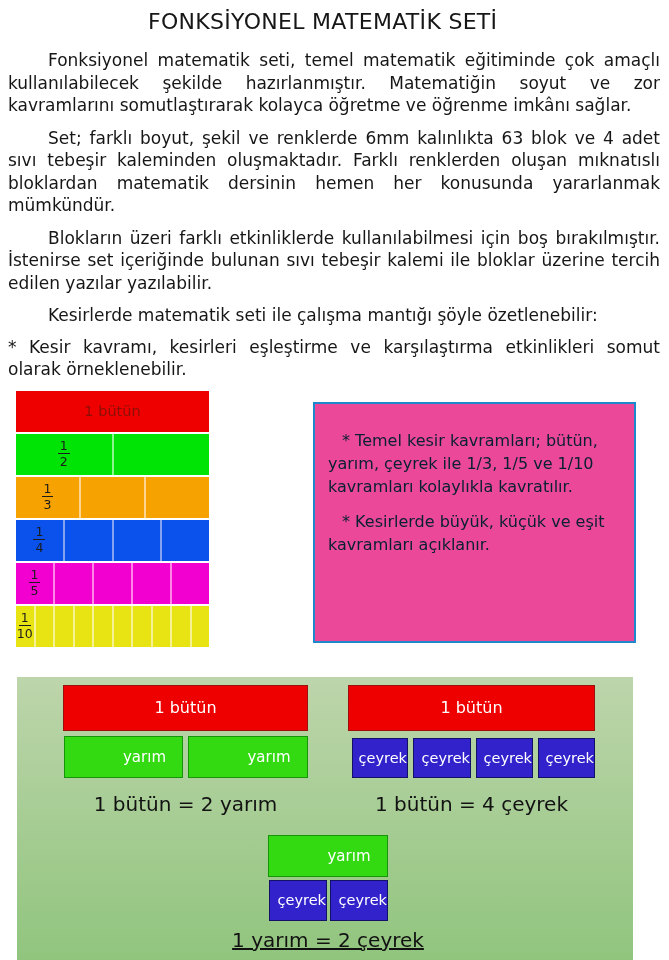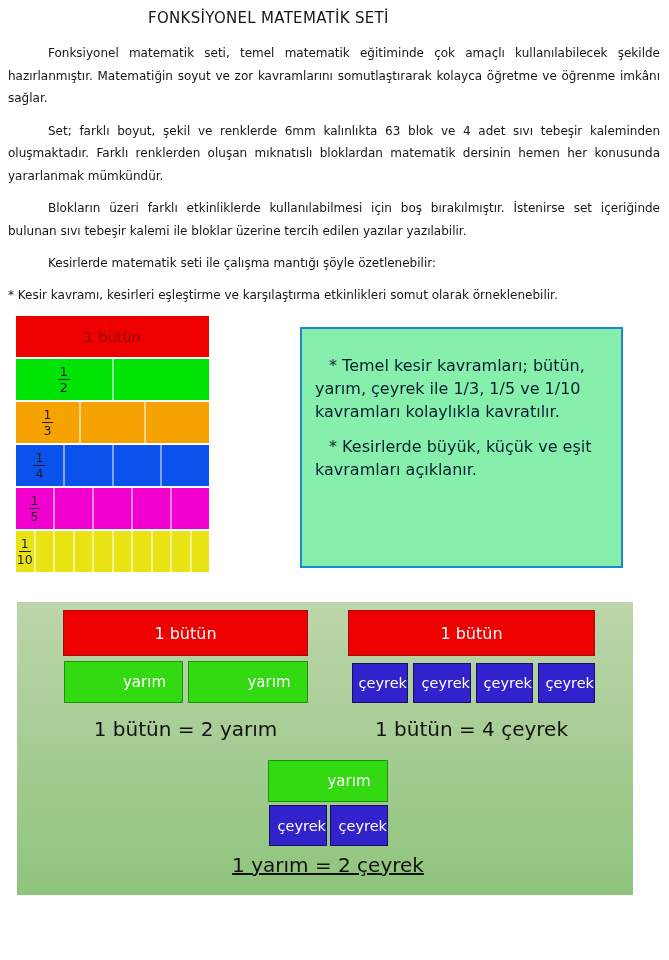"FONKSİYONEL MATEMATİK SETİ" .title { font-size: 15px -> 22px }
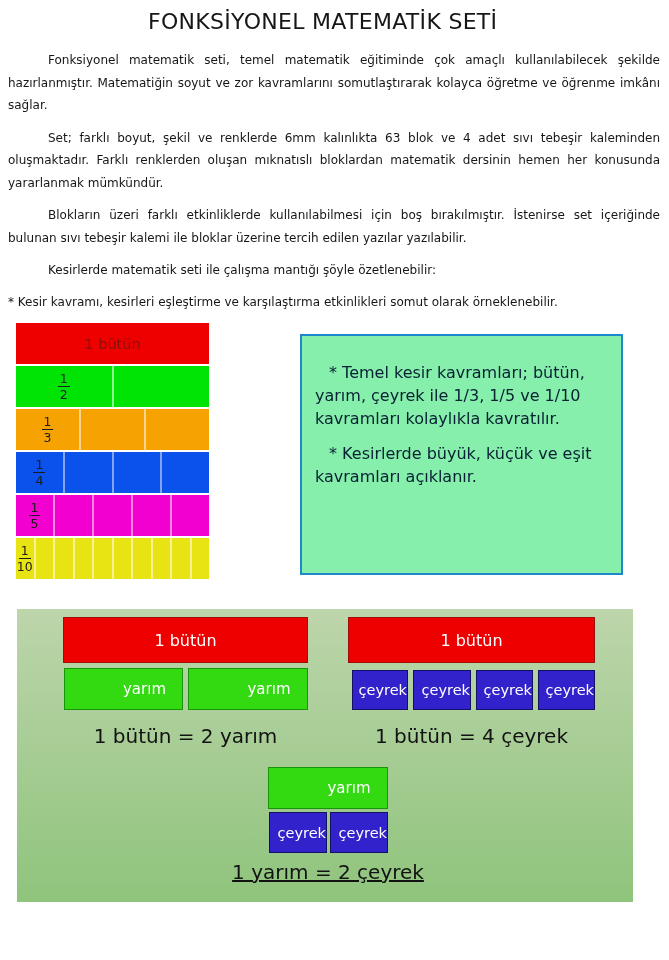"Fonksiyonel matematik seti, temel" .para { font-size: 12px -> 17px }
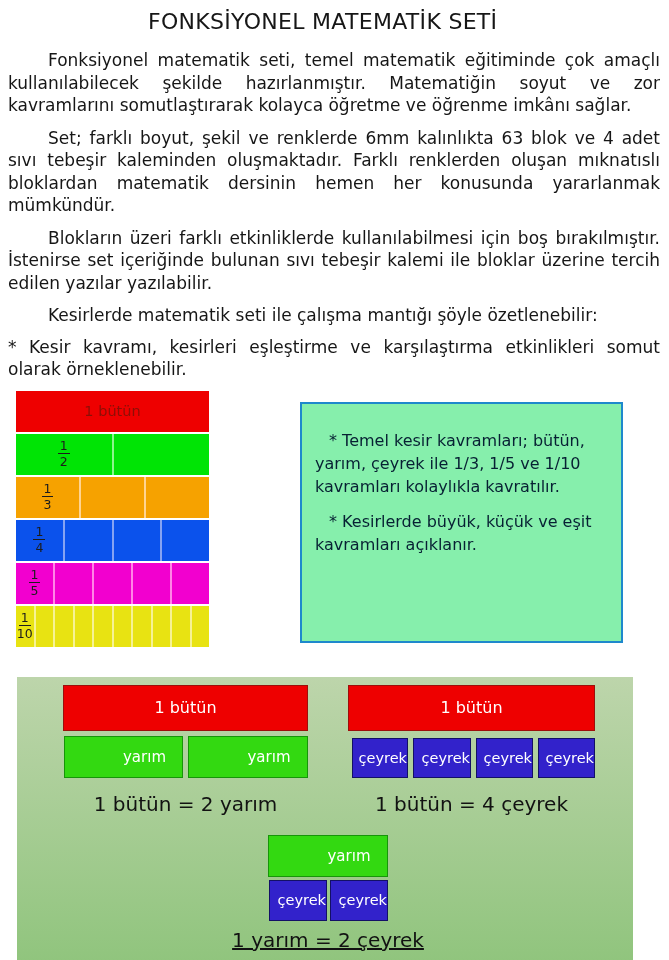"* Temel kesir kavramları; bütün," div.info-box { background-color: #86efac -> #ec4899; margin-left: none -> 13px }
